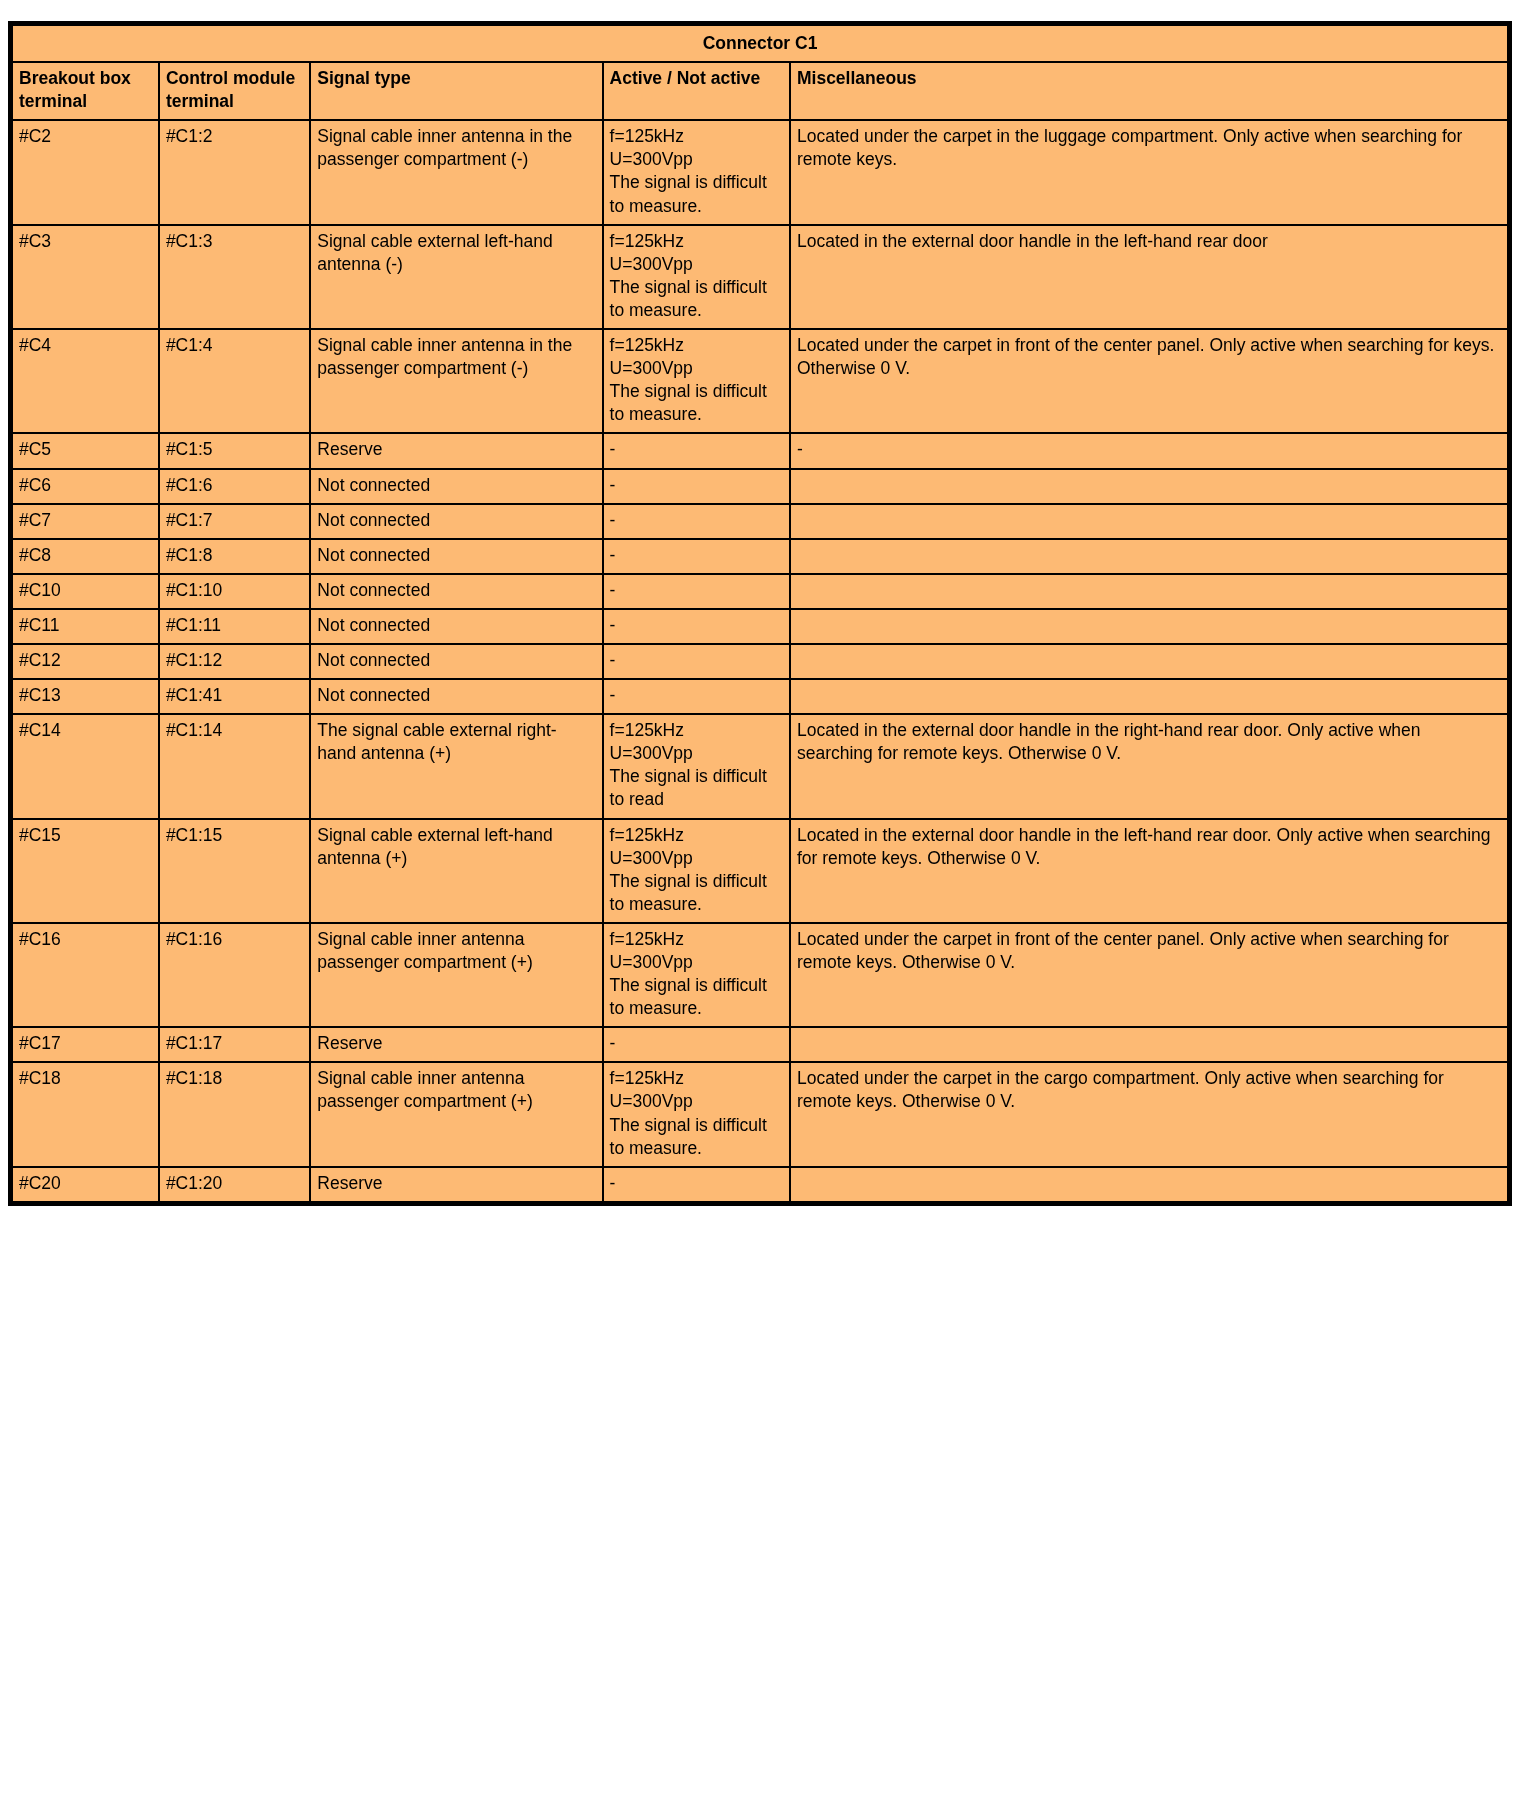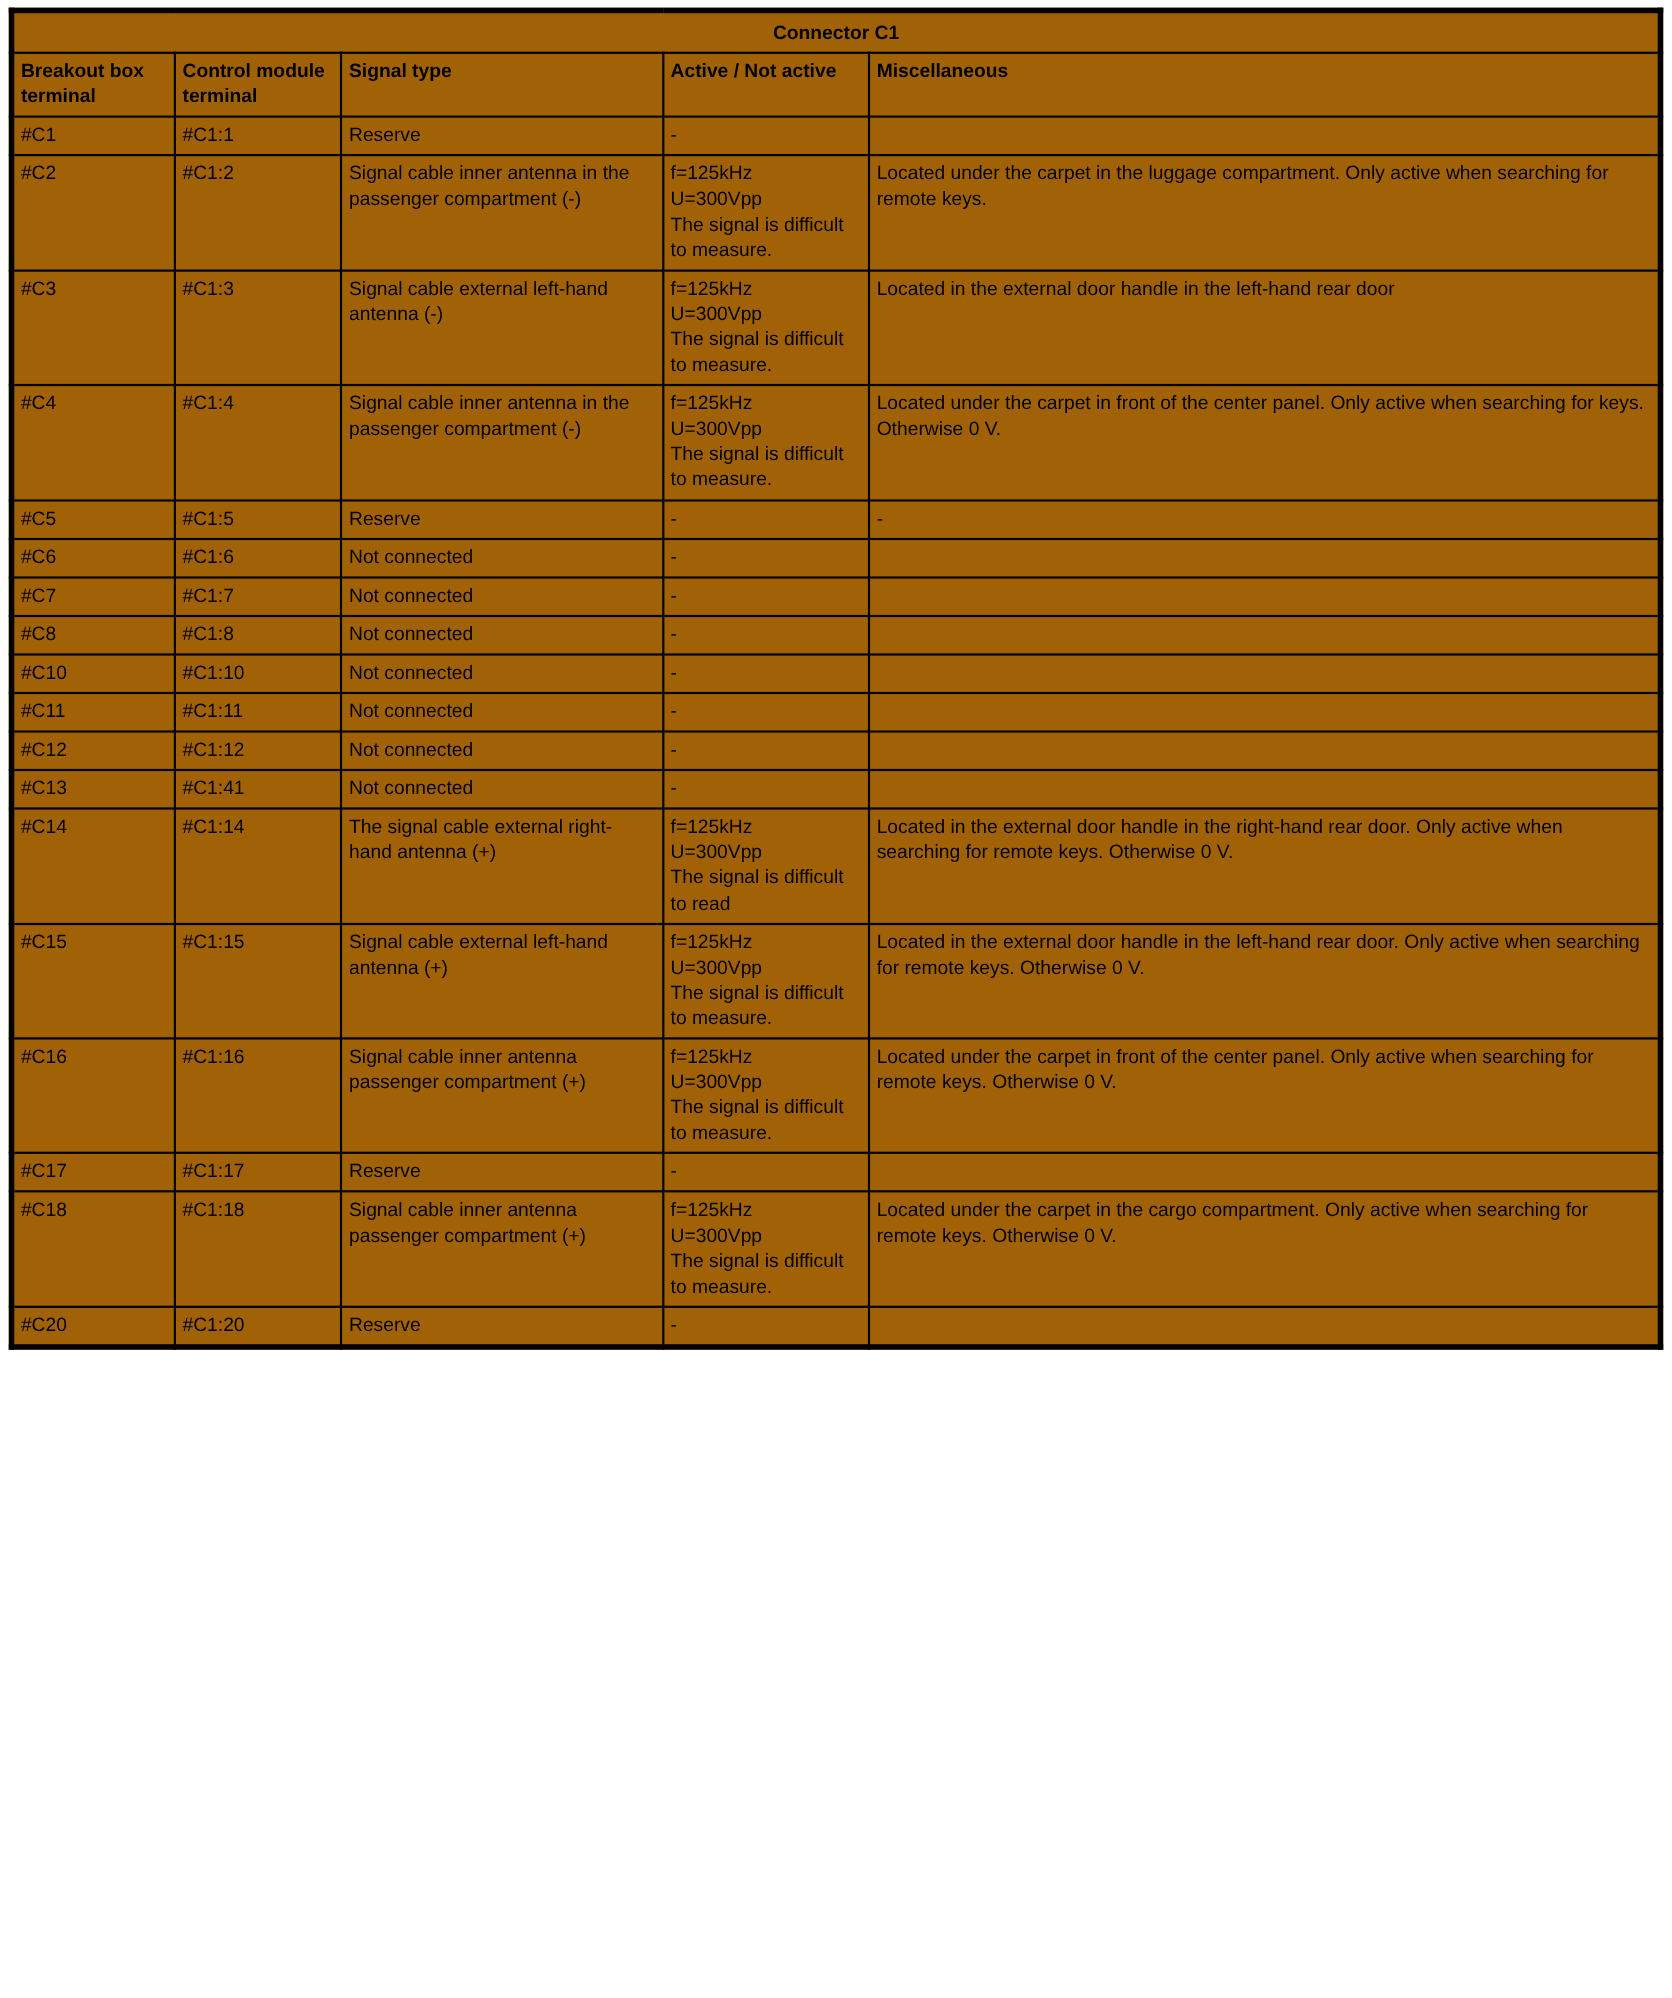"Connector C1" table.data-table { background: #a16207 -> #fdba74; margin-top: none -> 14px }
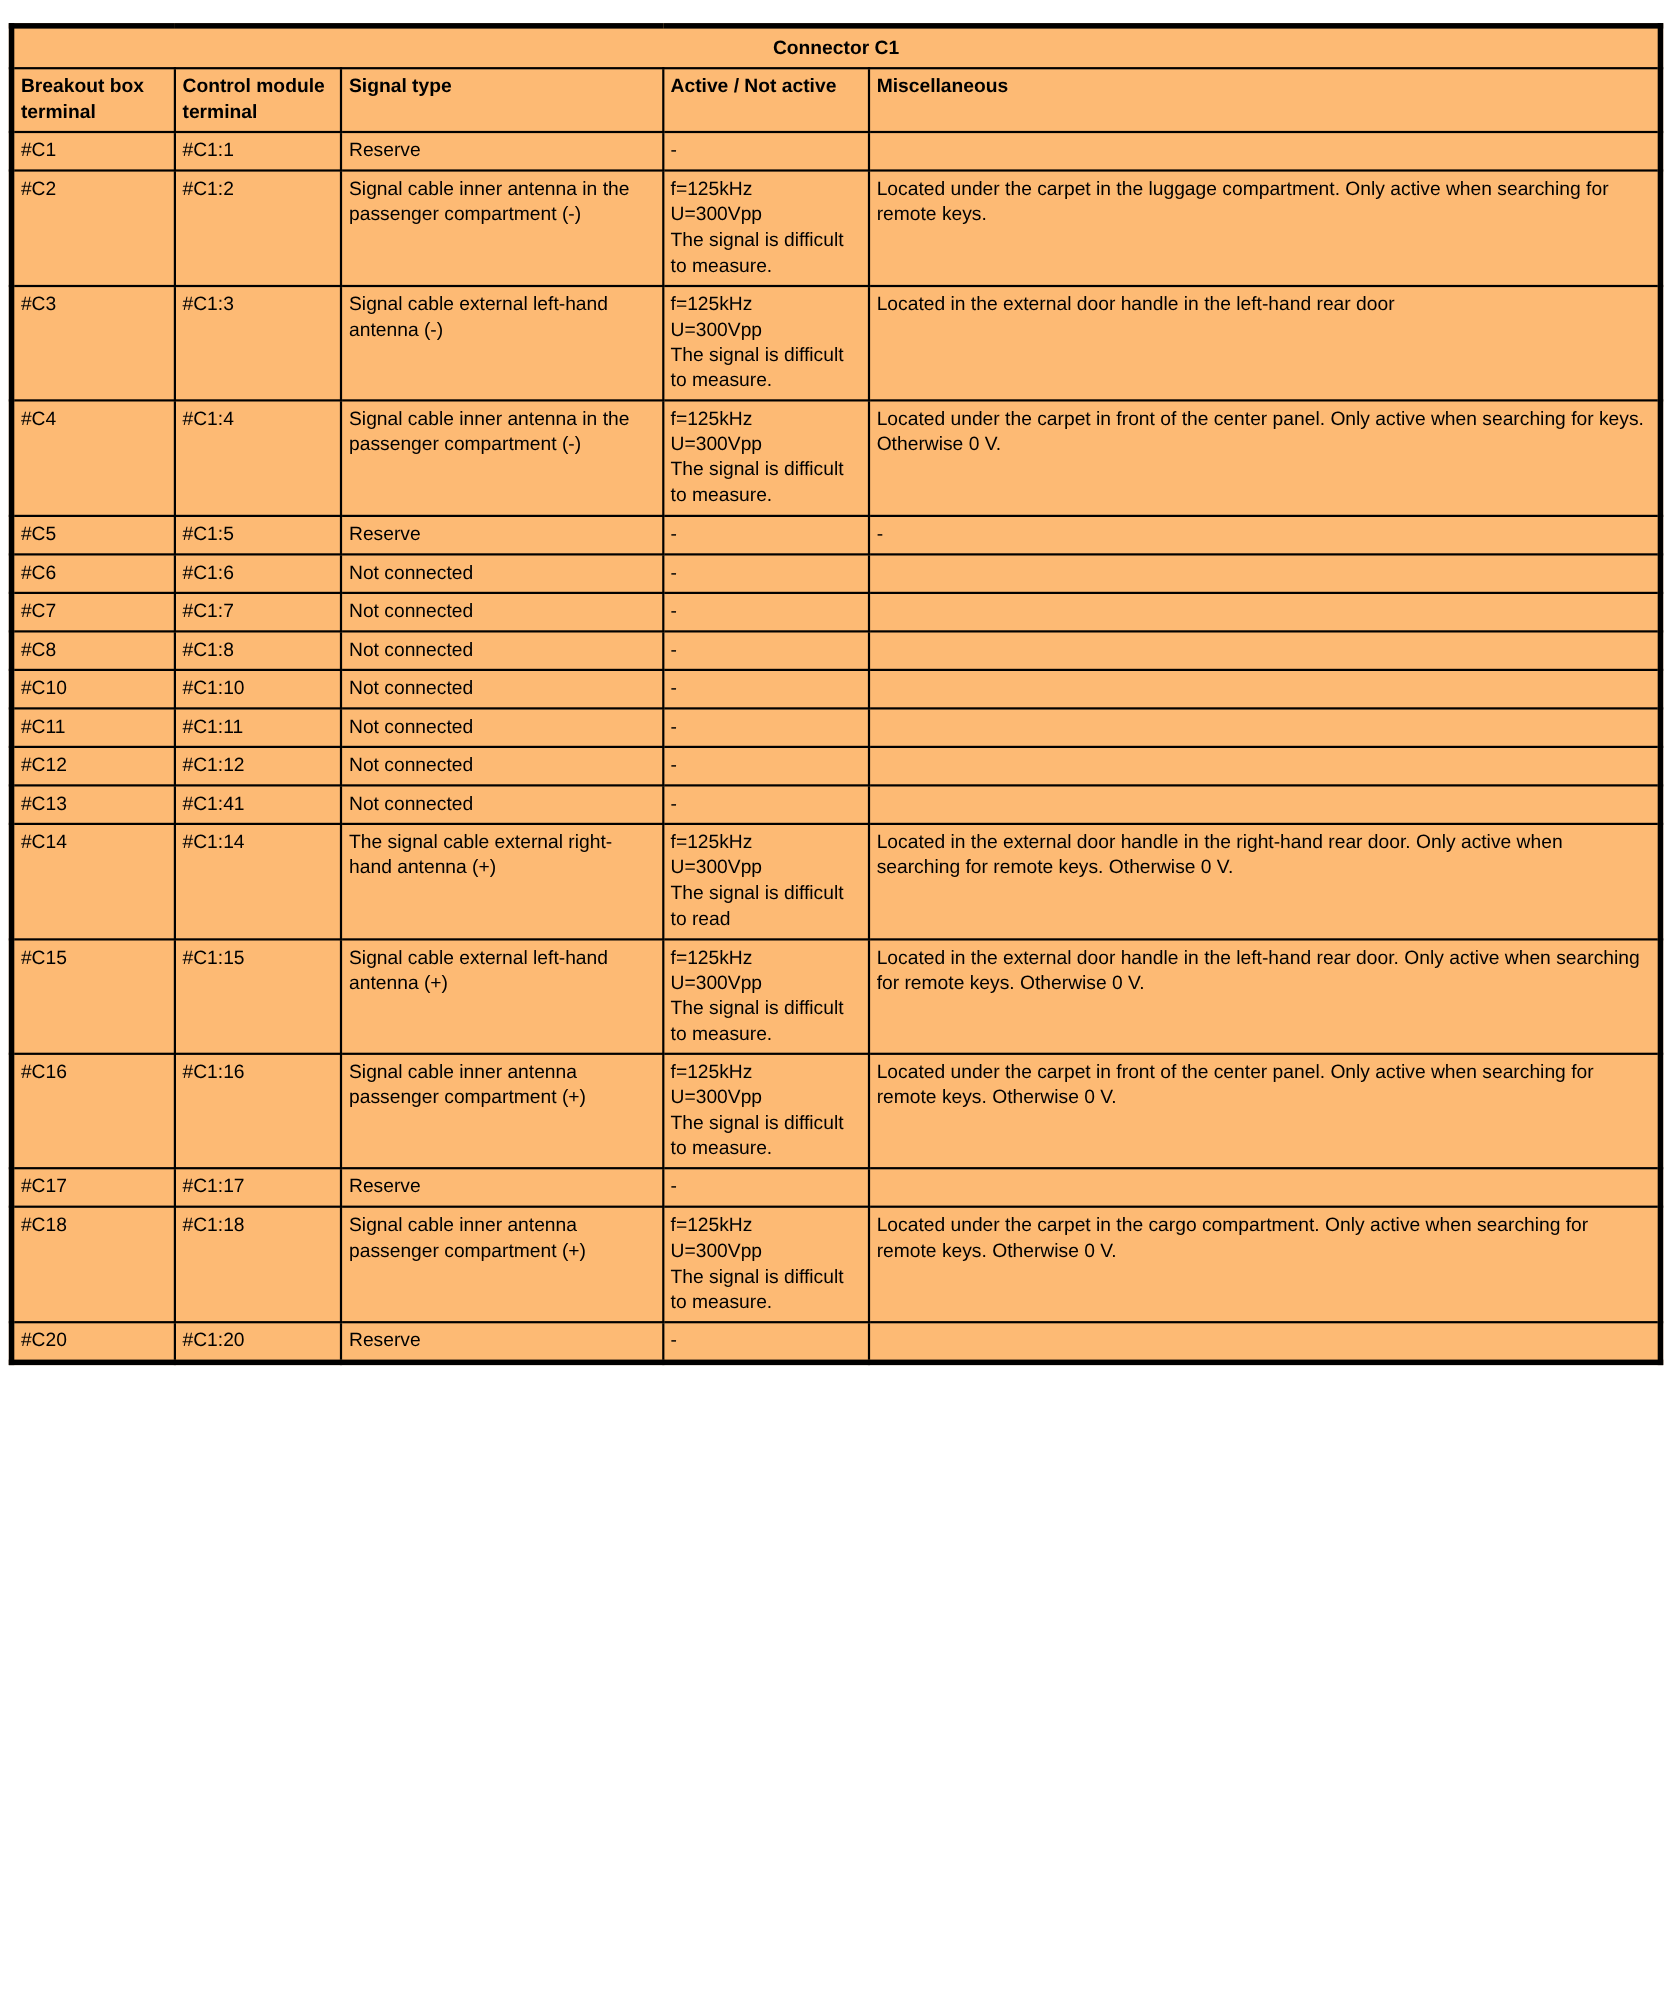"#C1" tr { html: <tr> <td>#C1</td> <td>#C1:1</td> <td>Reserve</td> <td>-</td> <td></td> </tr> -> none }
